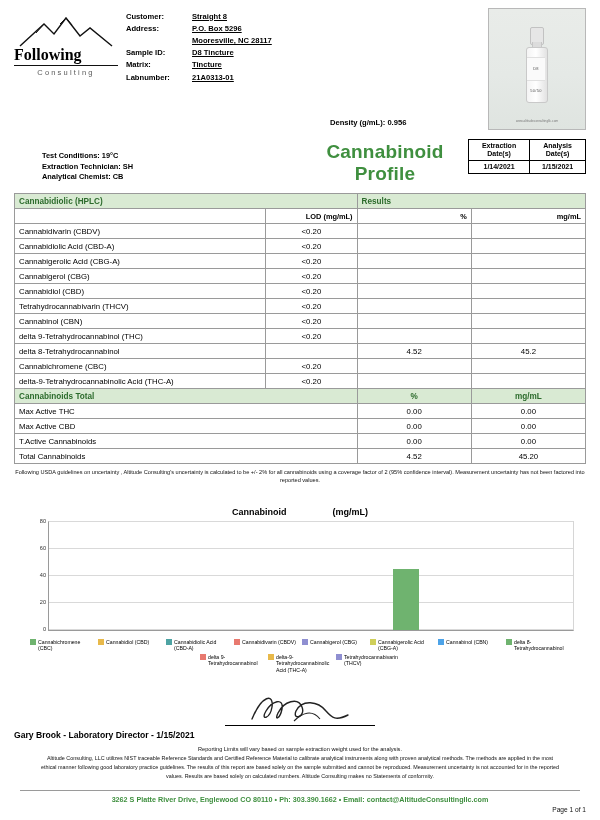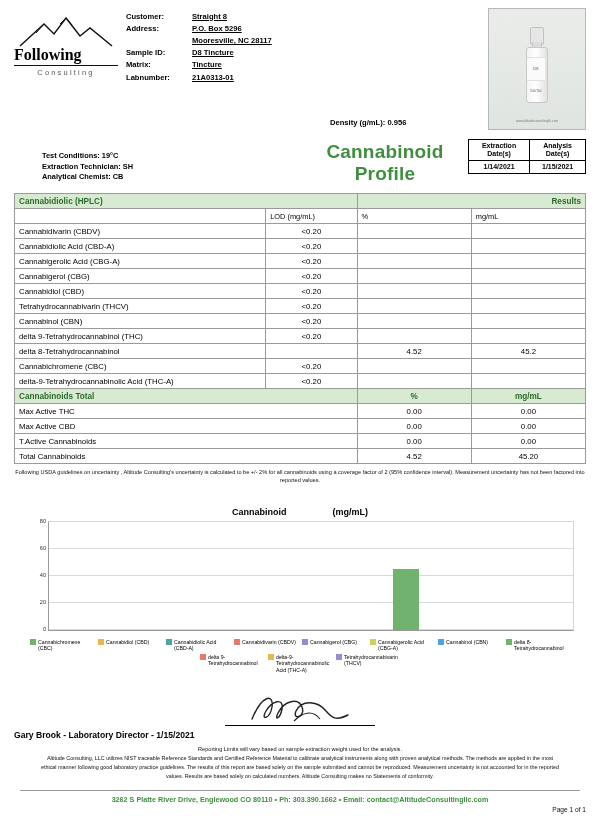"Results" td.hdr { text-align: right -> left }
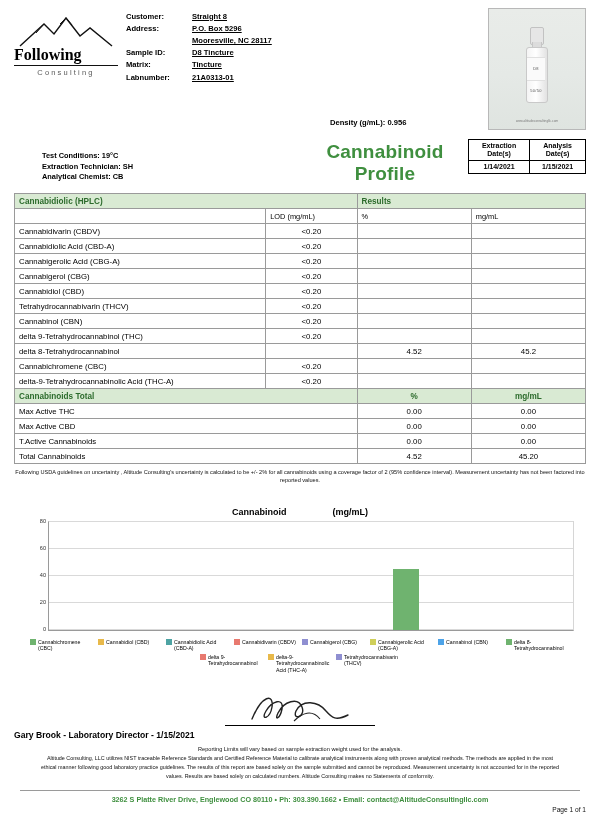"LOD (mg/mL)" .results .sub { font-weight: normal -> bold; text-align: left -> right }
